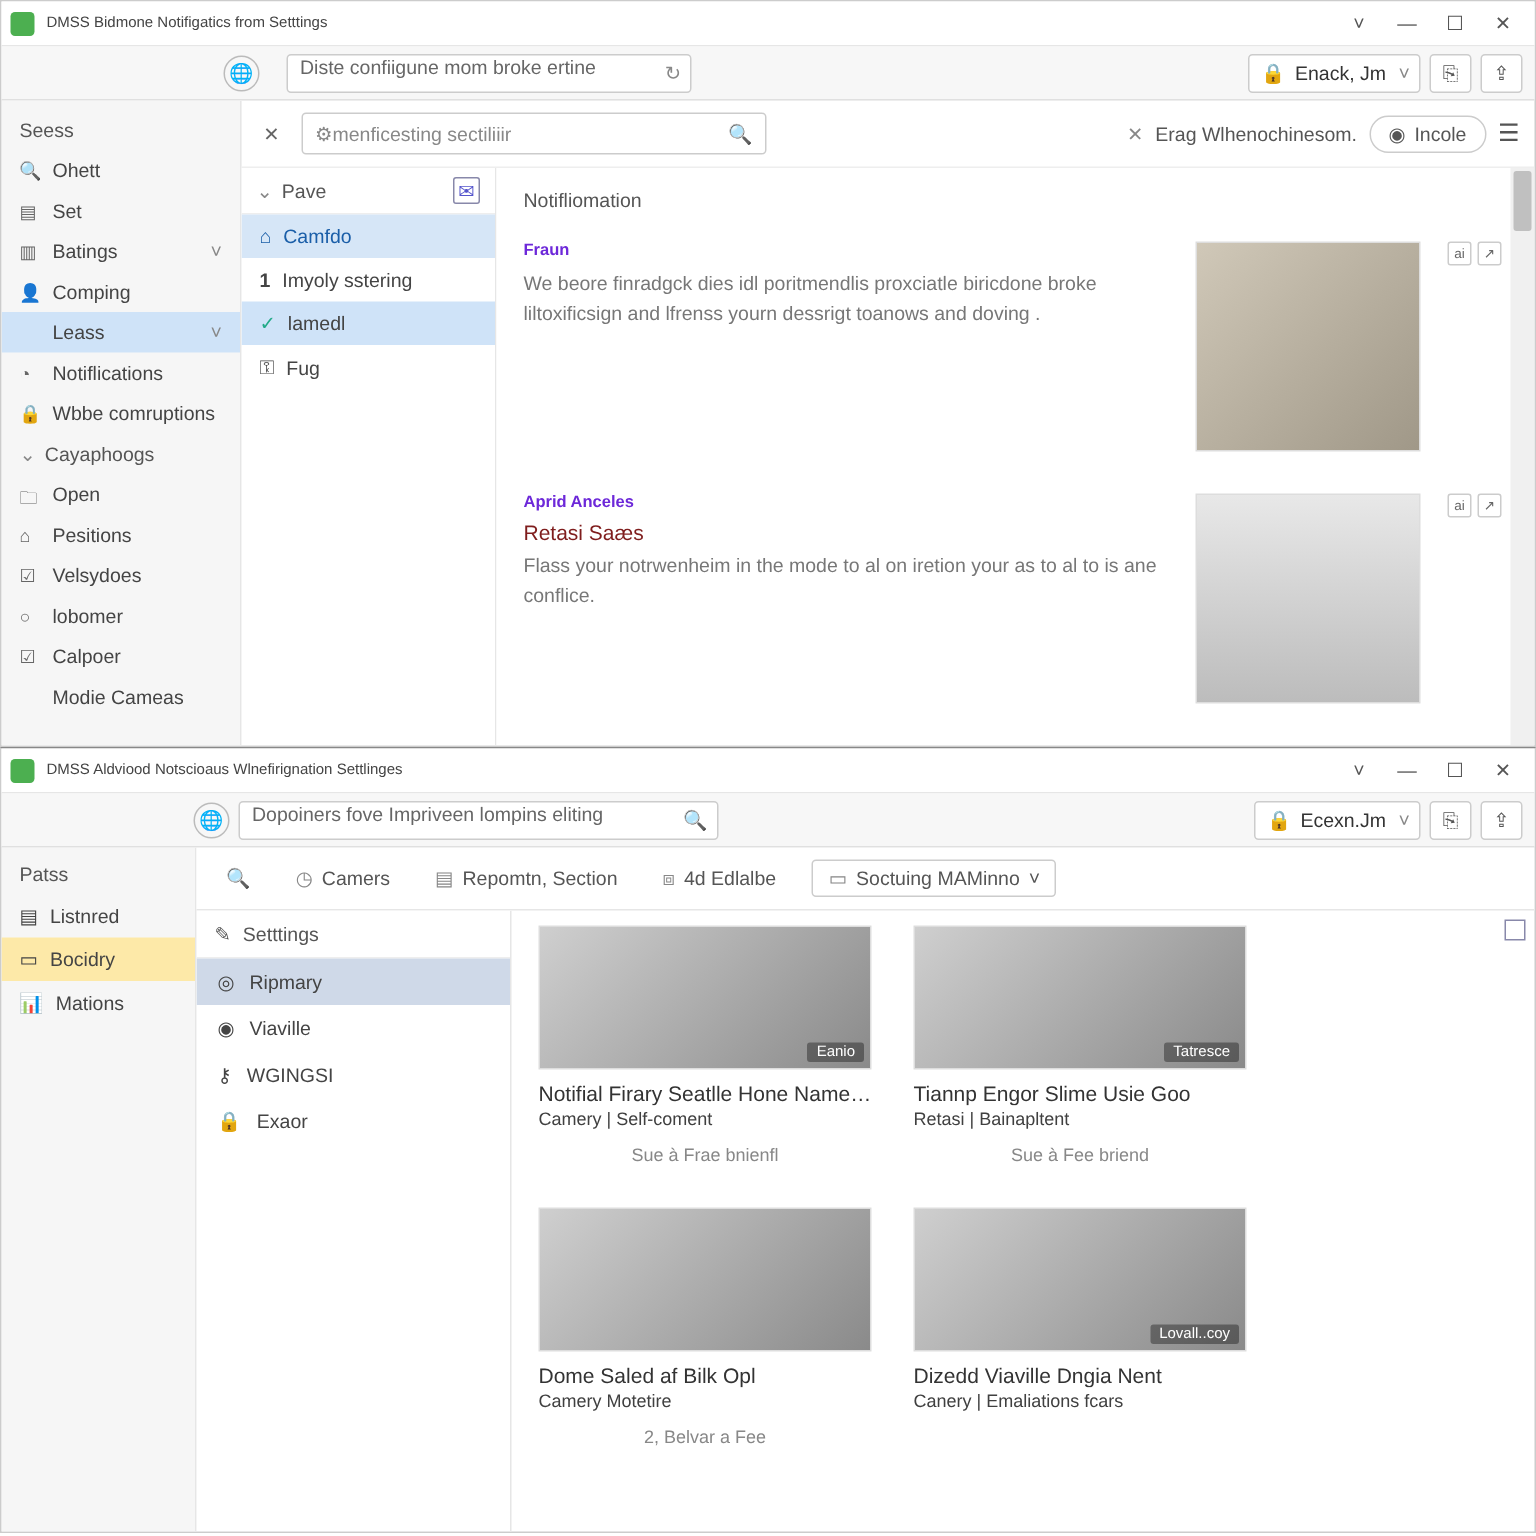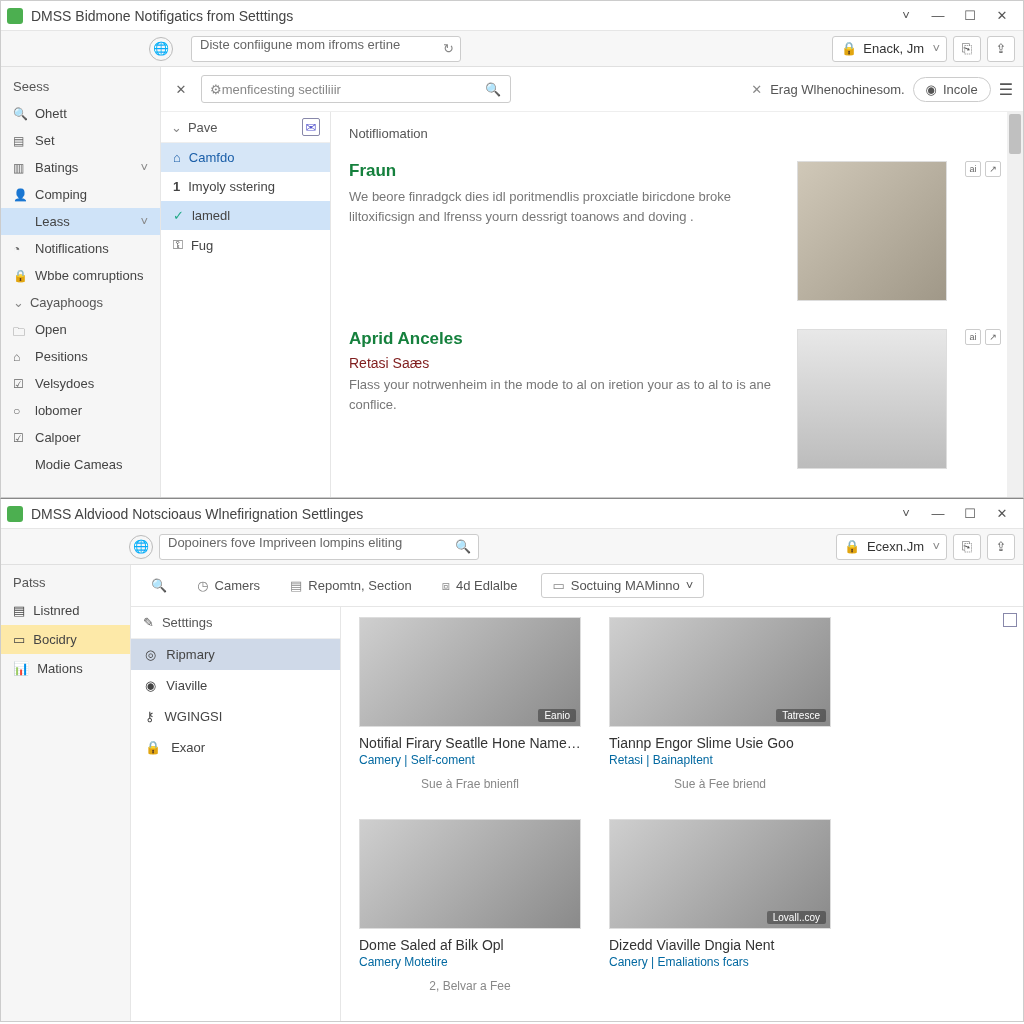"DMSS Bidmone Notifigatics from Setttings" .titlebar .title { font-size: 14px -> 10px }
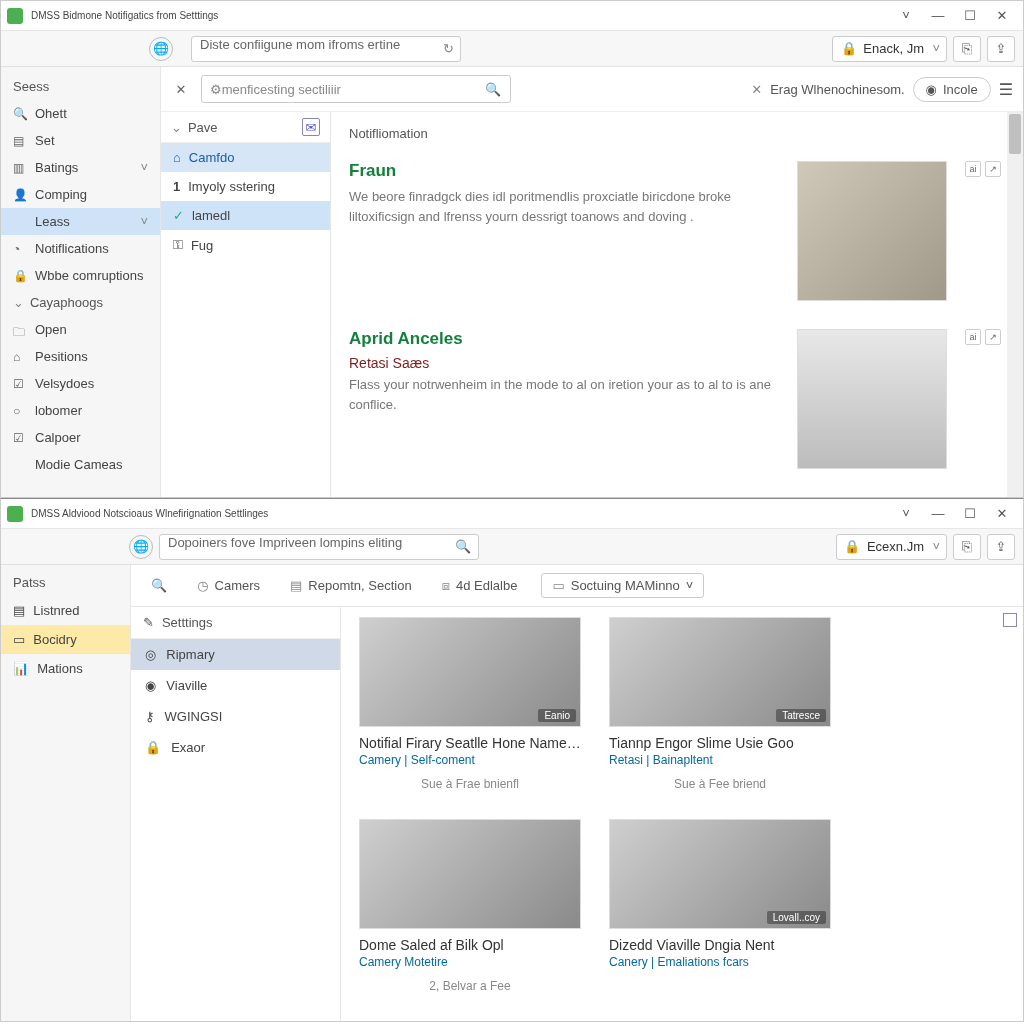"Diste confiigune mom ifroms ertine" span { text: ifroms -> broke }
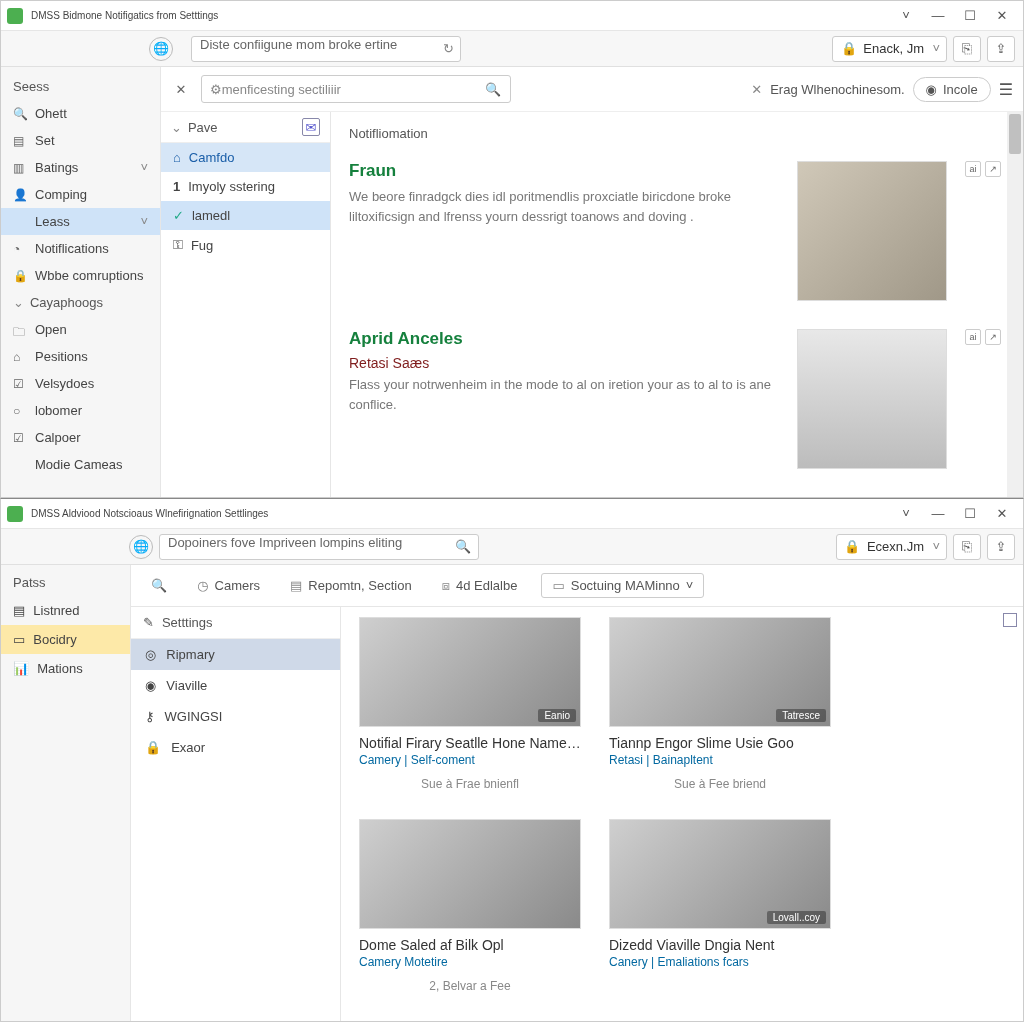"Fraun" .card-text h4 { color: #15803d -> #6d28d9; font-size: 17px -> 11px }
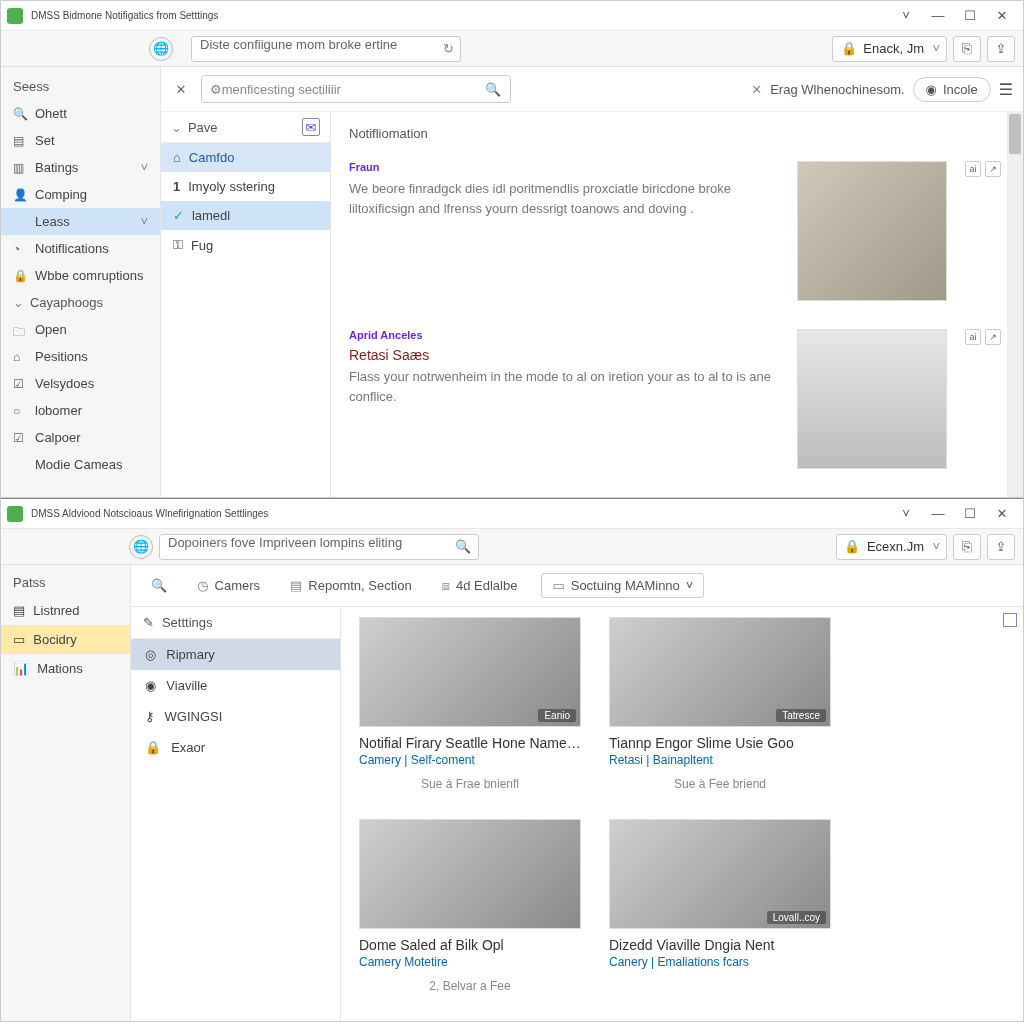"Eanio" .gthumb { height: 110px -> 96px }
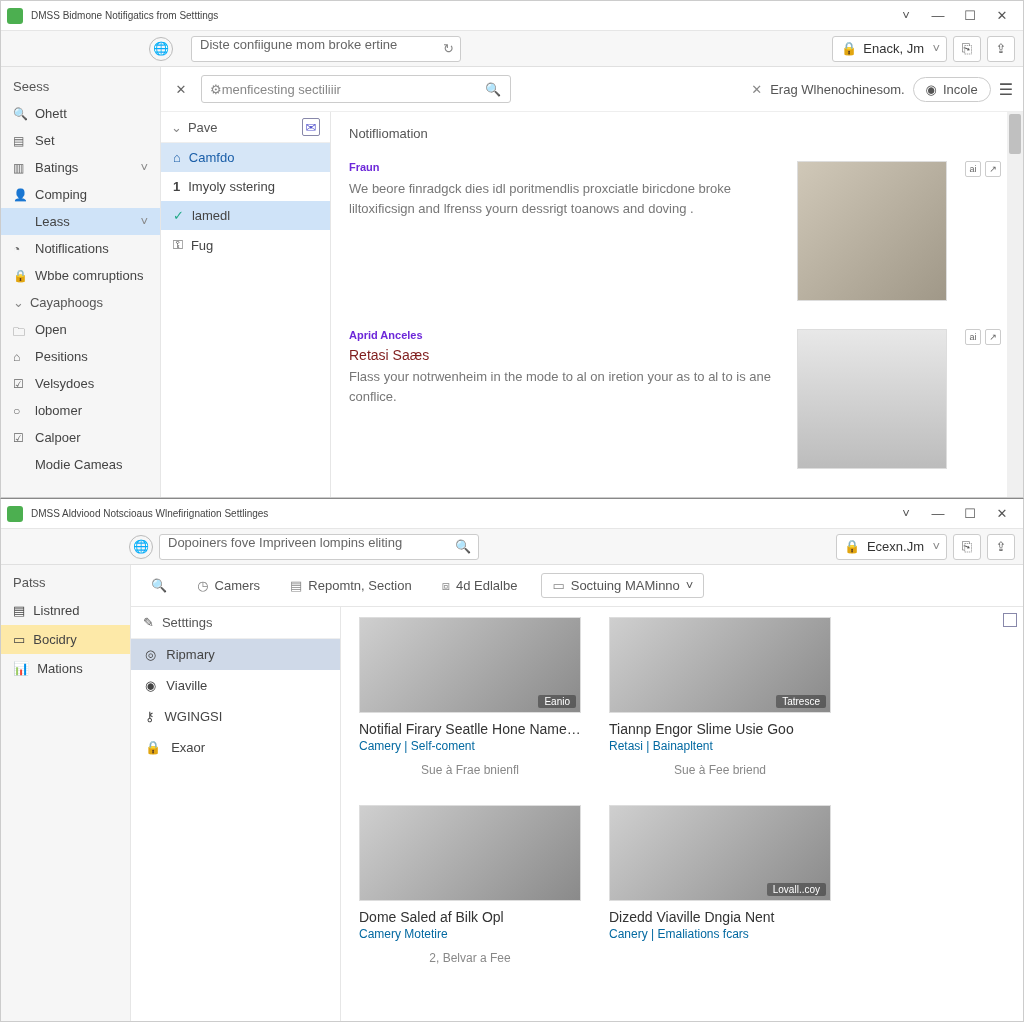"Camery | Self-coment" .gsub { color: #0369a1 -> #404040 }
